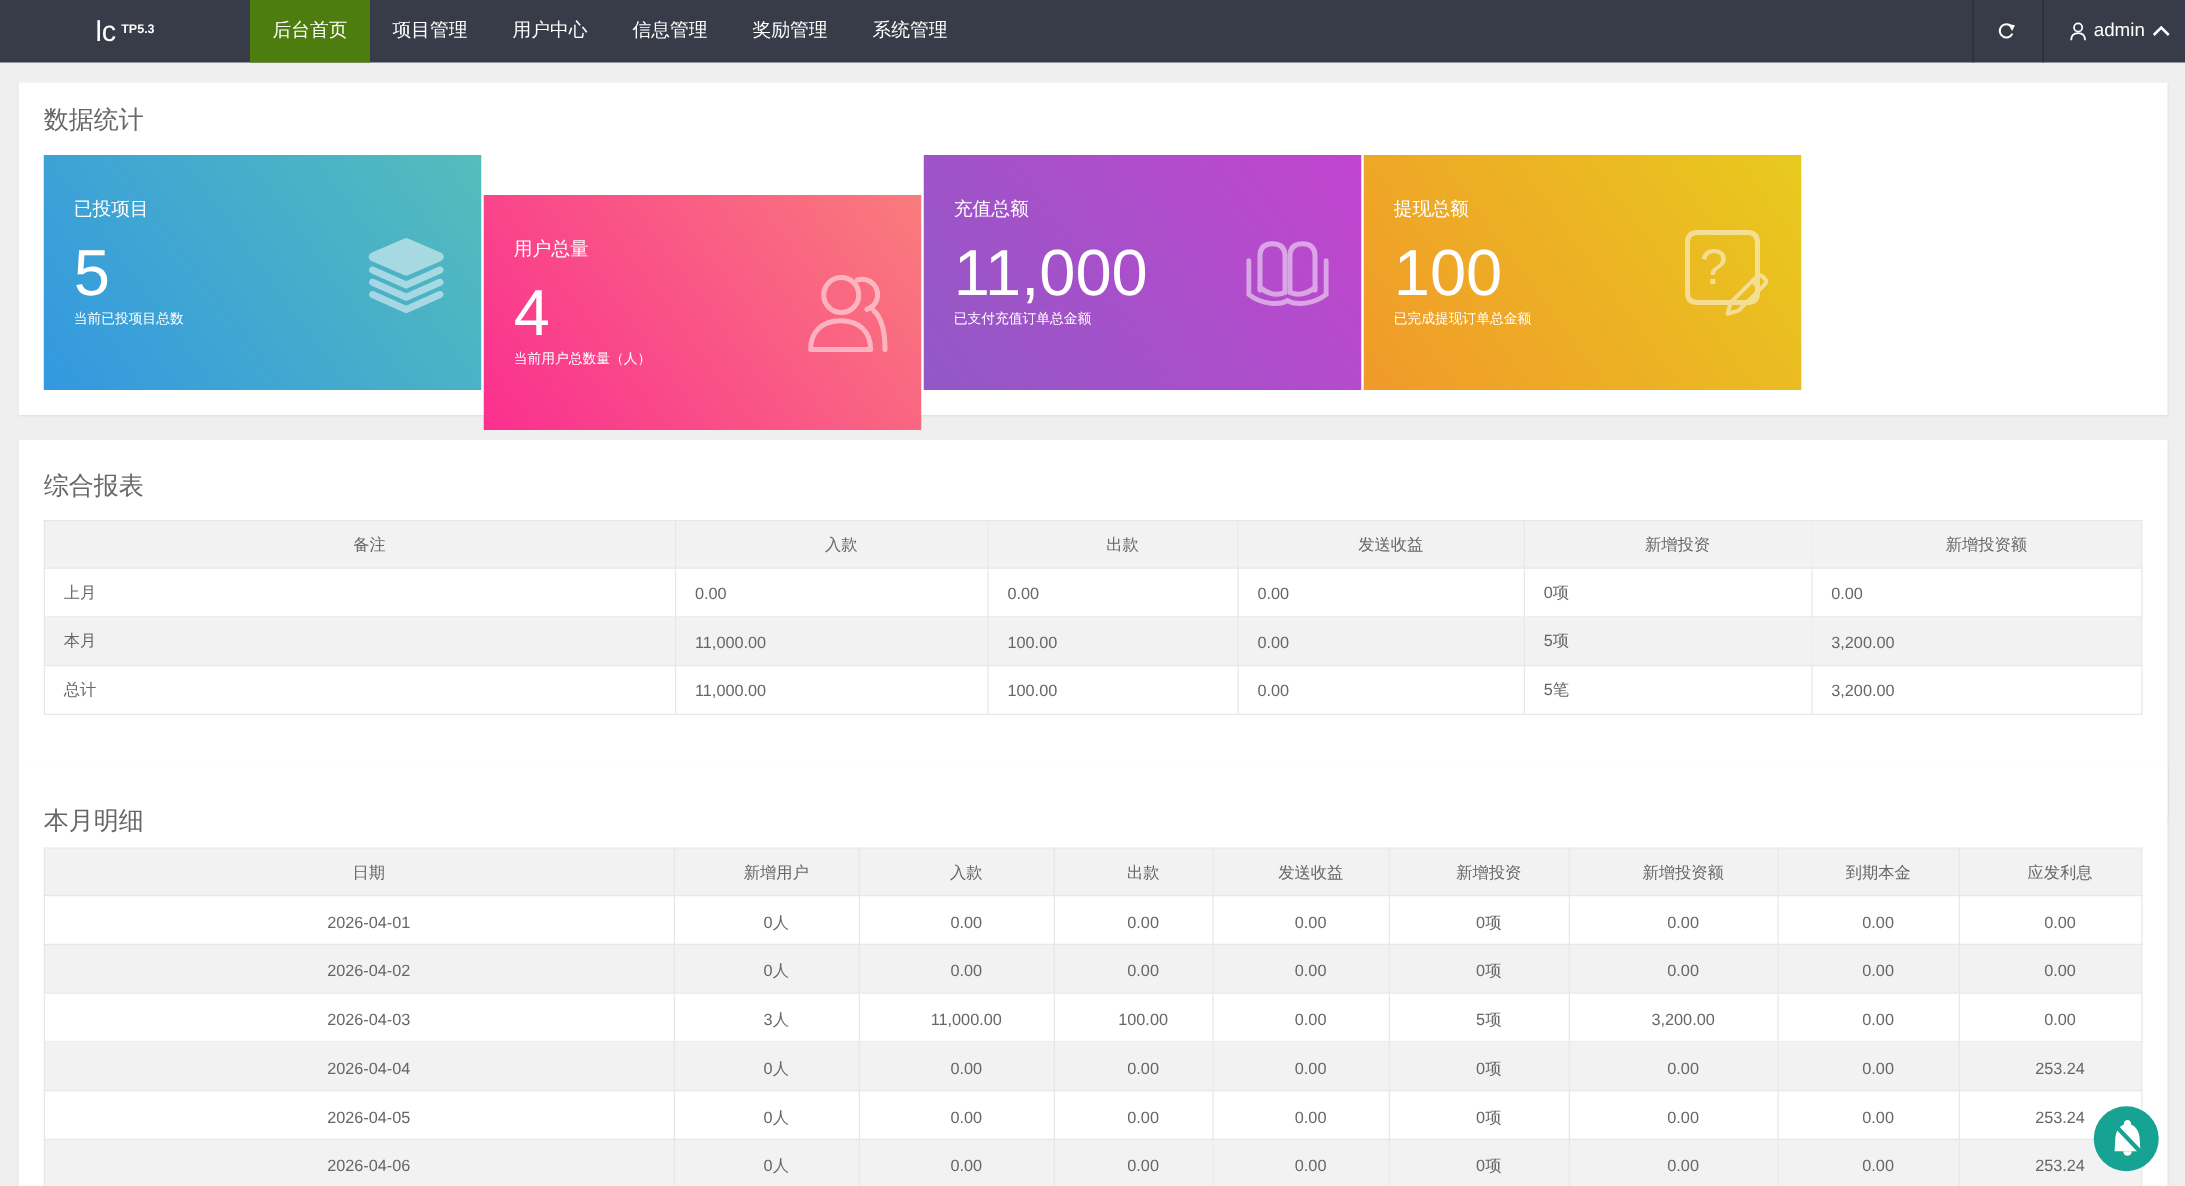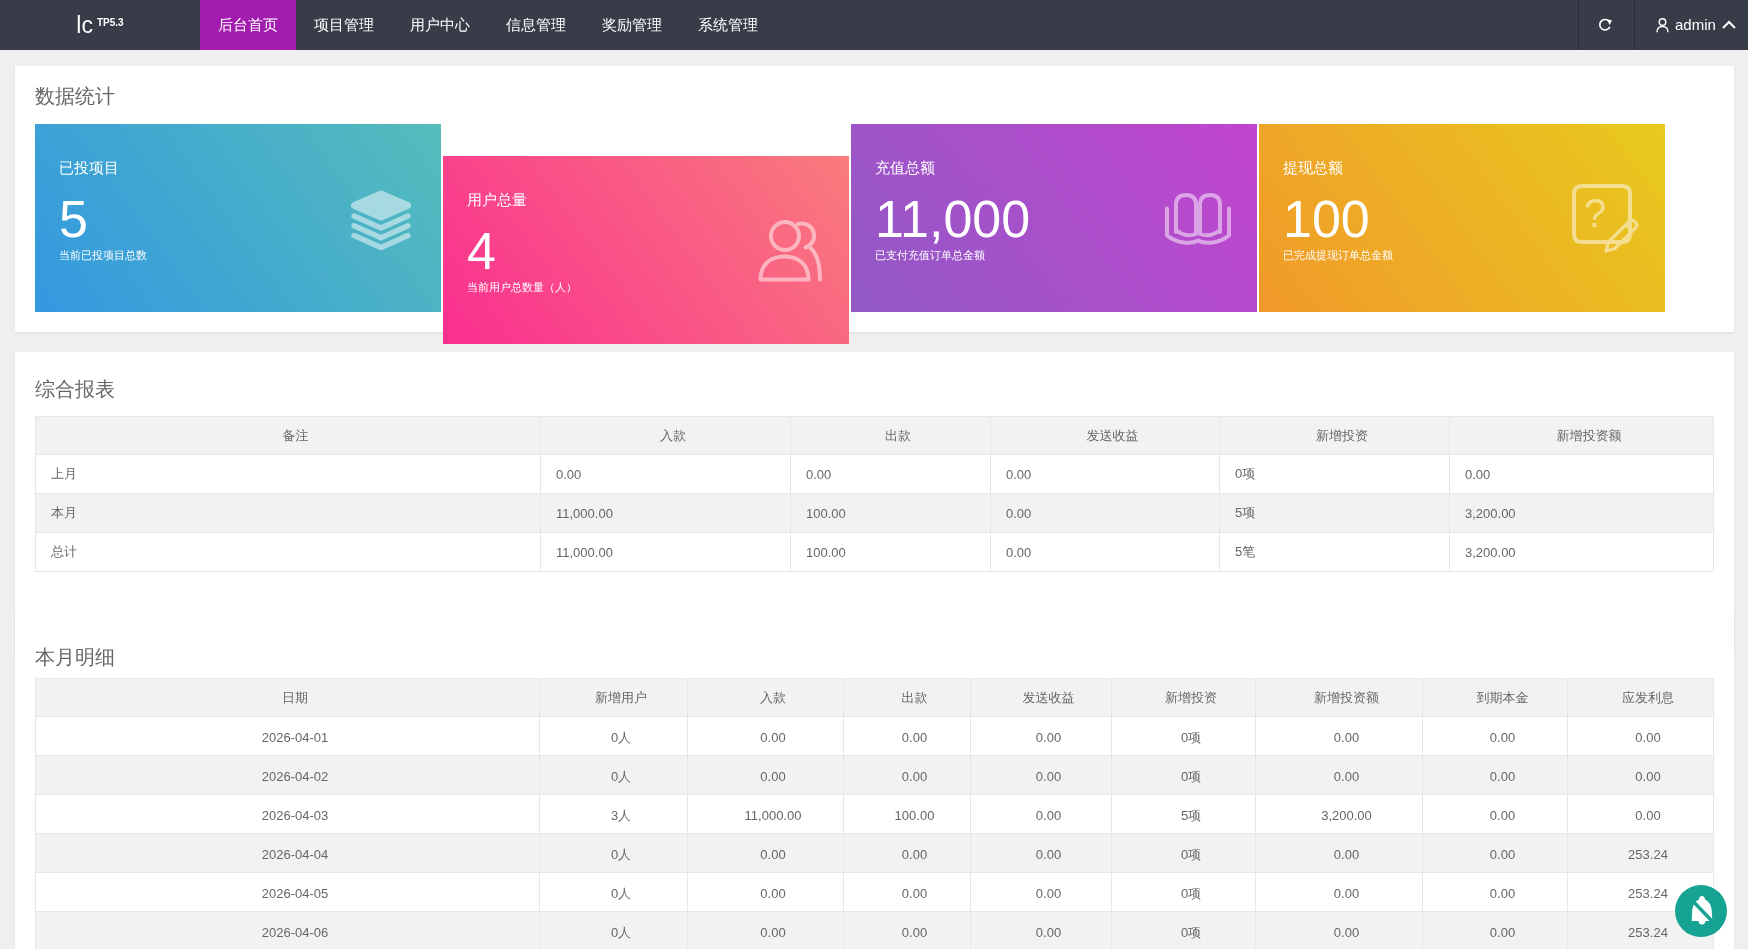"后台首页" .menu li.on { background: #a21caf -> #4d7c0f }
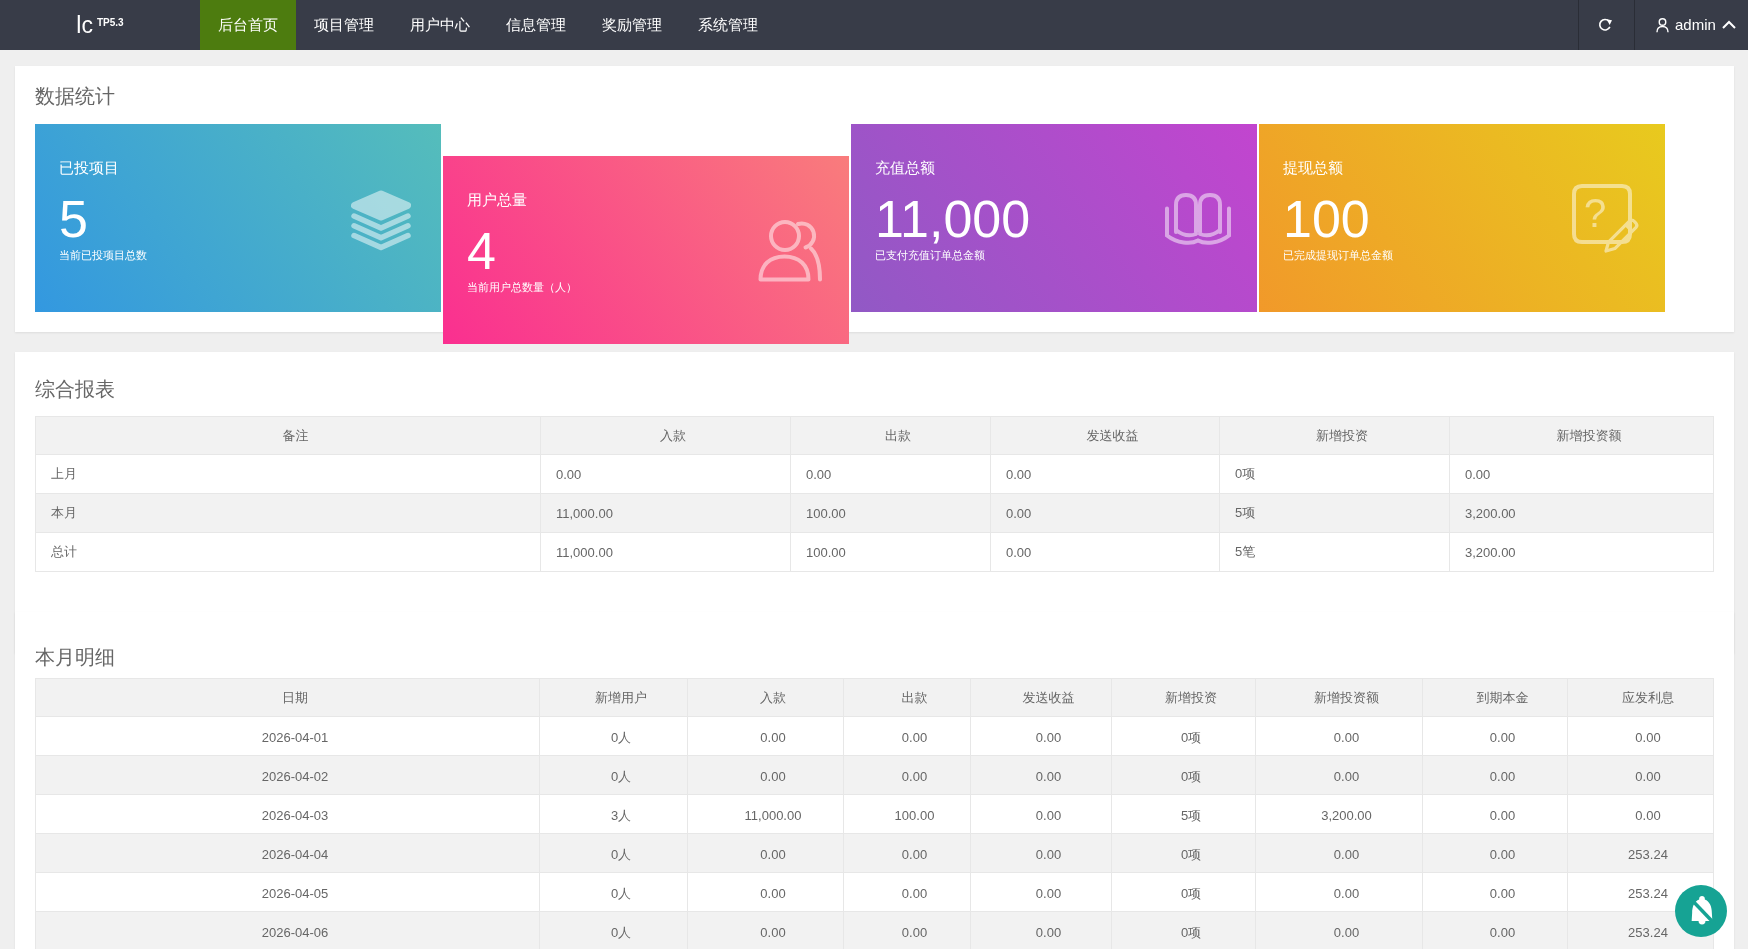"已投项目" .cards { width: 1630px -> 1406px }
